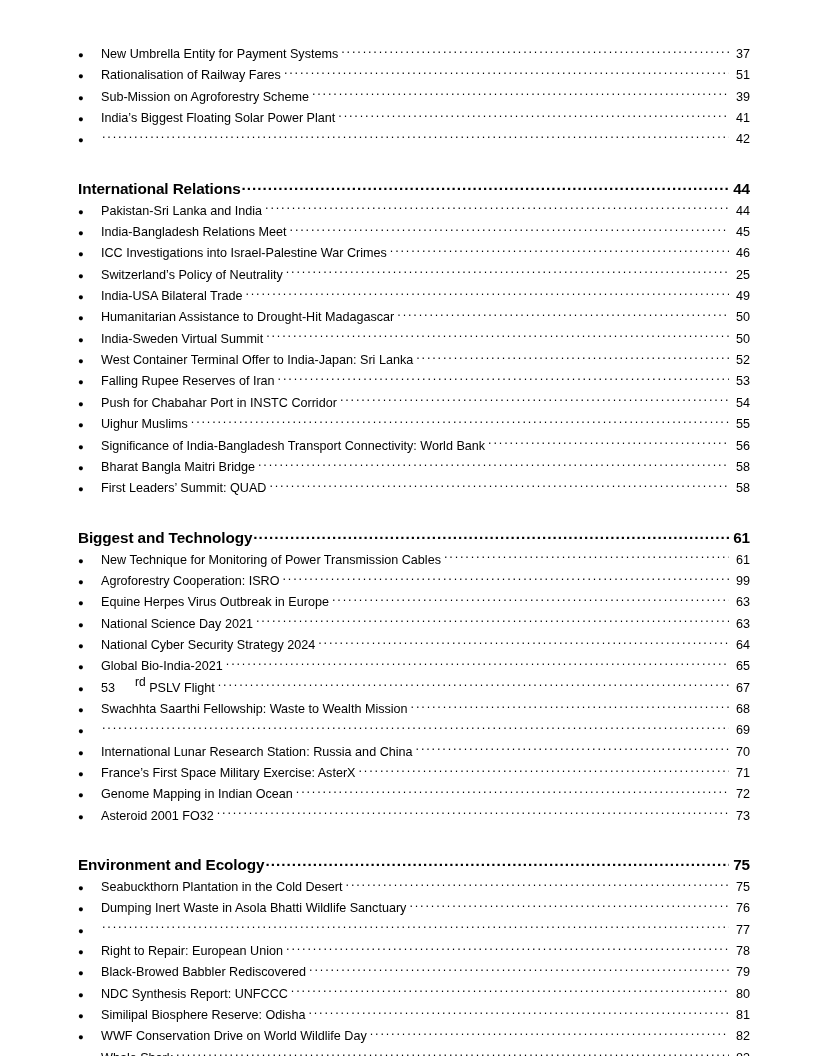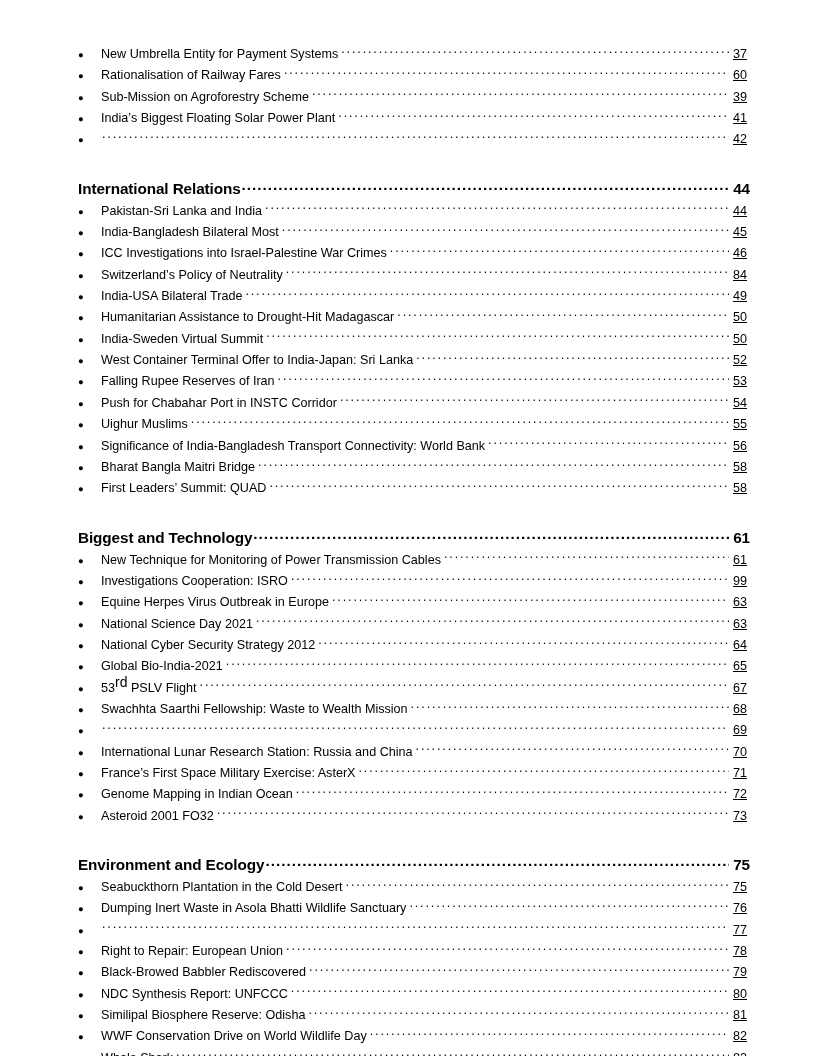"37" .entry .ent-page { text-align: none -> right; text-decoration: underline -> none }
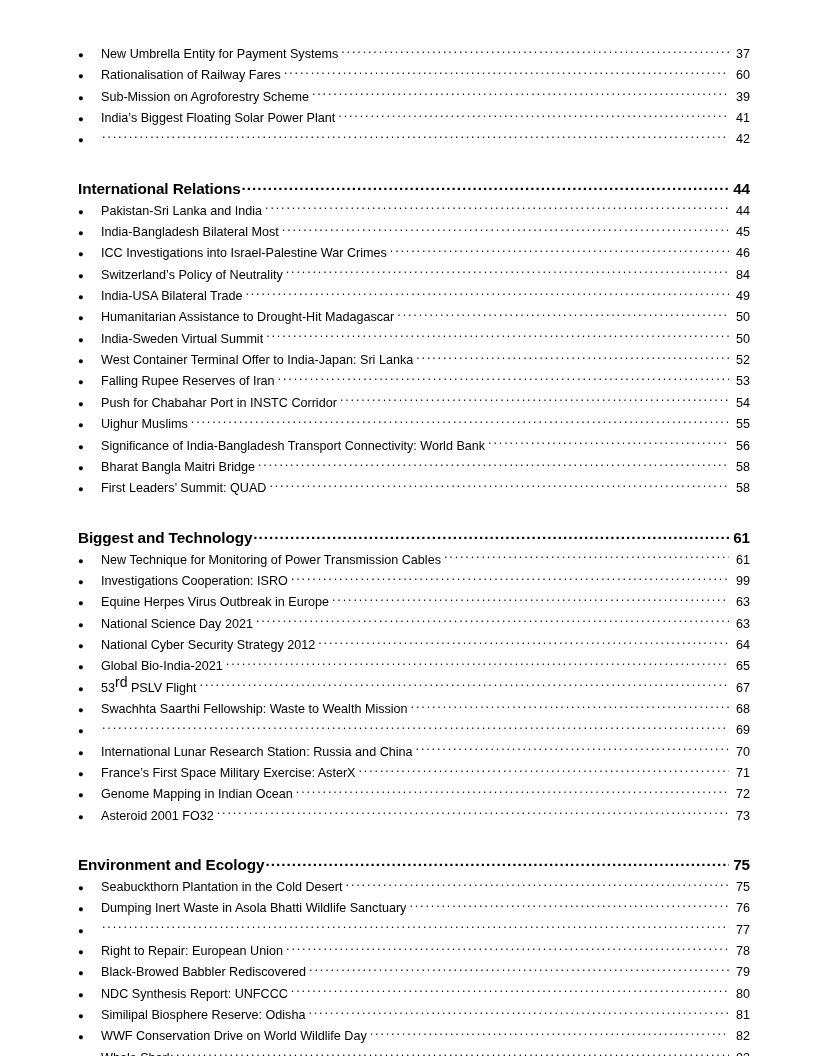"60" span.ent-page { text: 60 -> 51 }
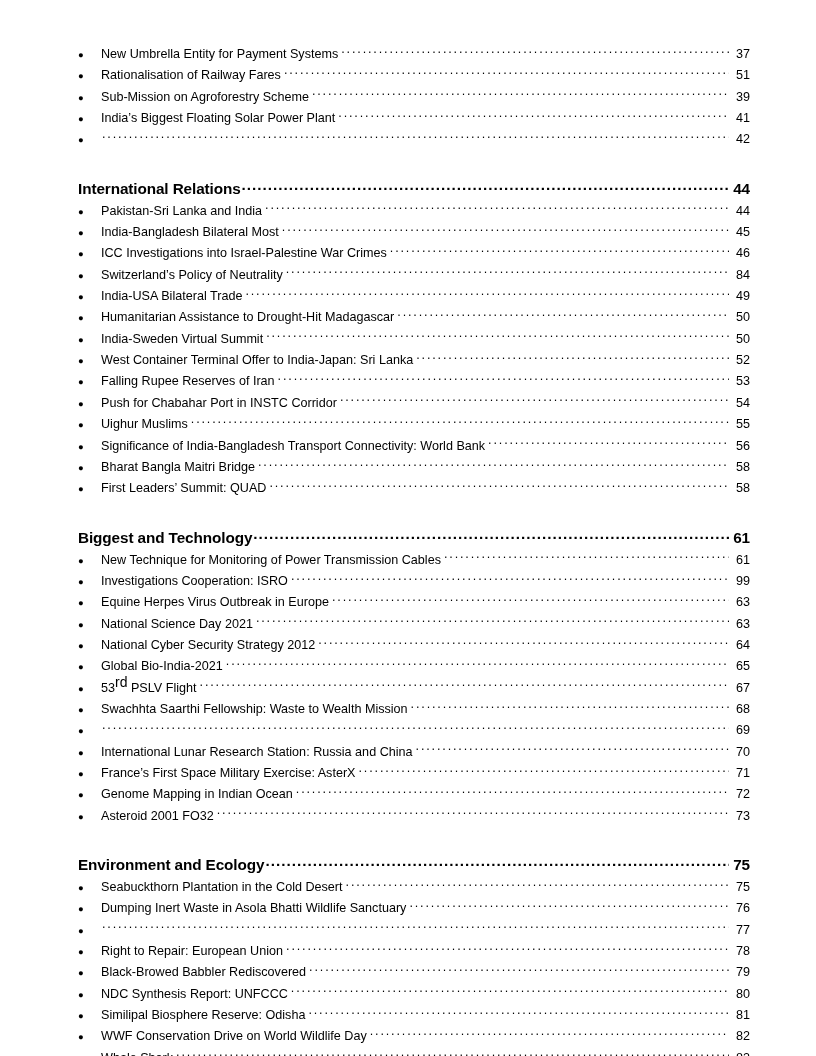"India-Bangladesh Bilateral Most" span.ent-title { text: Bilateral Most -> Relations Meet }
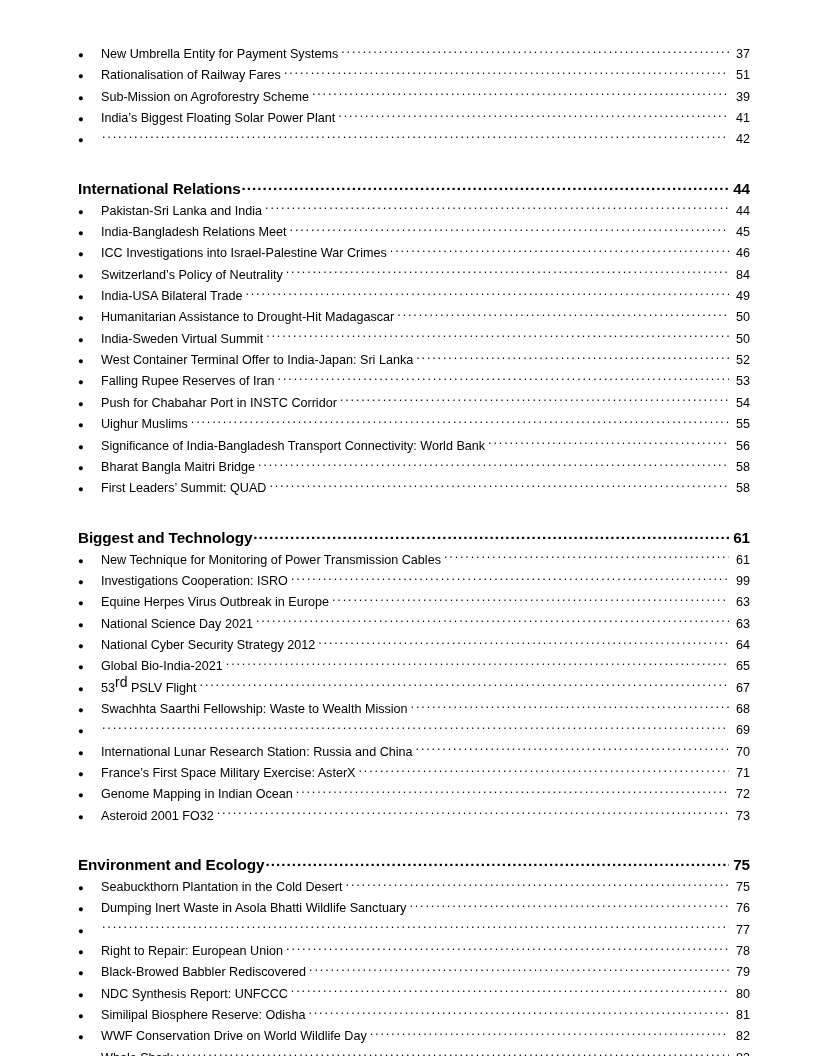"84" span.ent-page { text: 84 -> 25 }
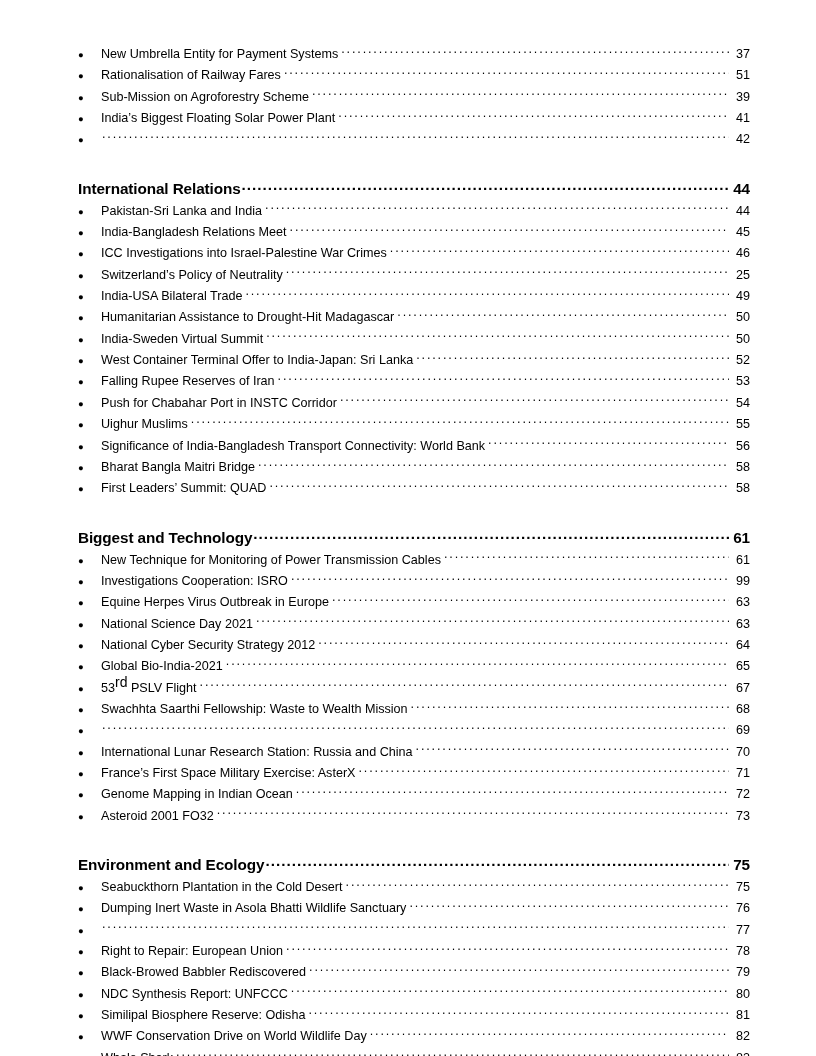"Investigations Cooperation: ISRO" span.ent-title { text: Investigations -> Agroforestry }
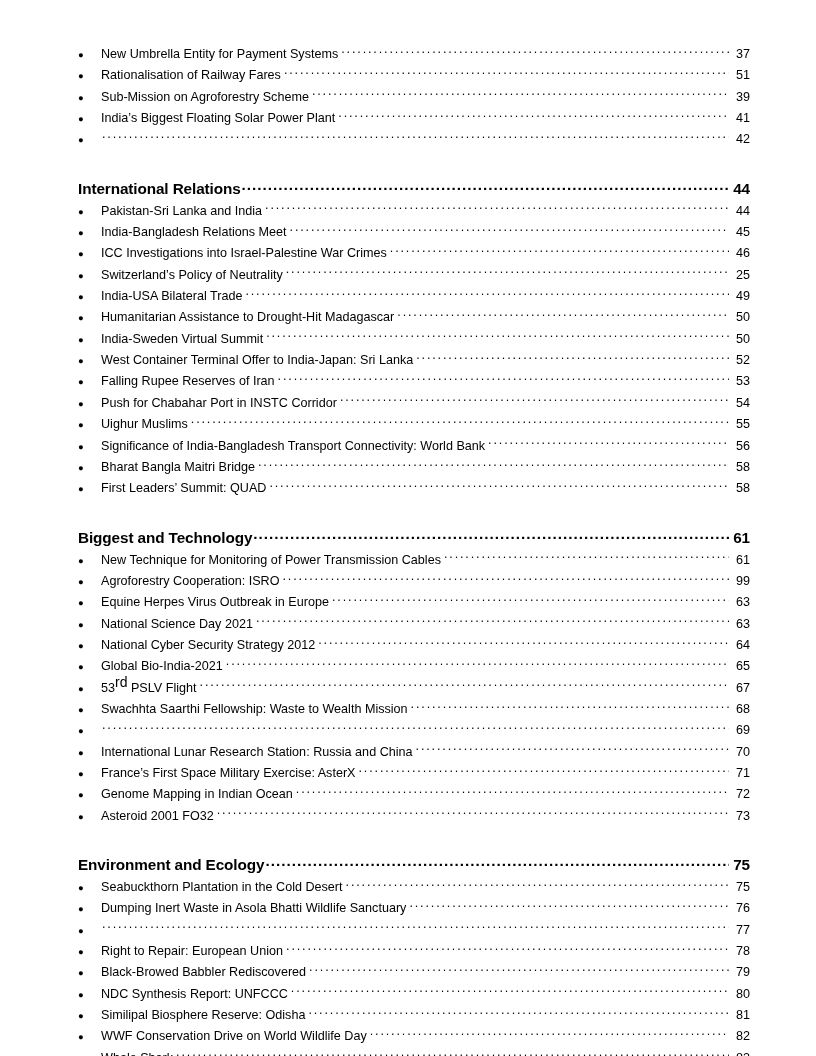"National Cyber Security Strategy 2012" span.ent-title { text: 2012 -> 2024 }
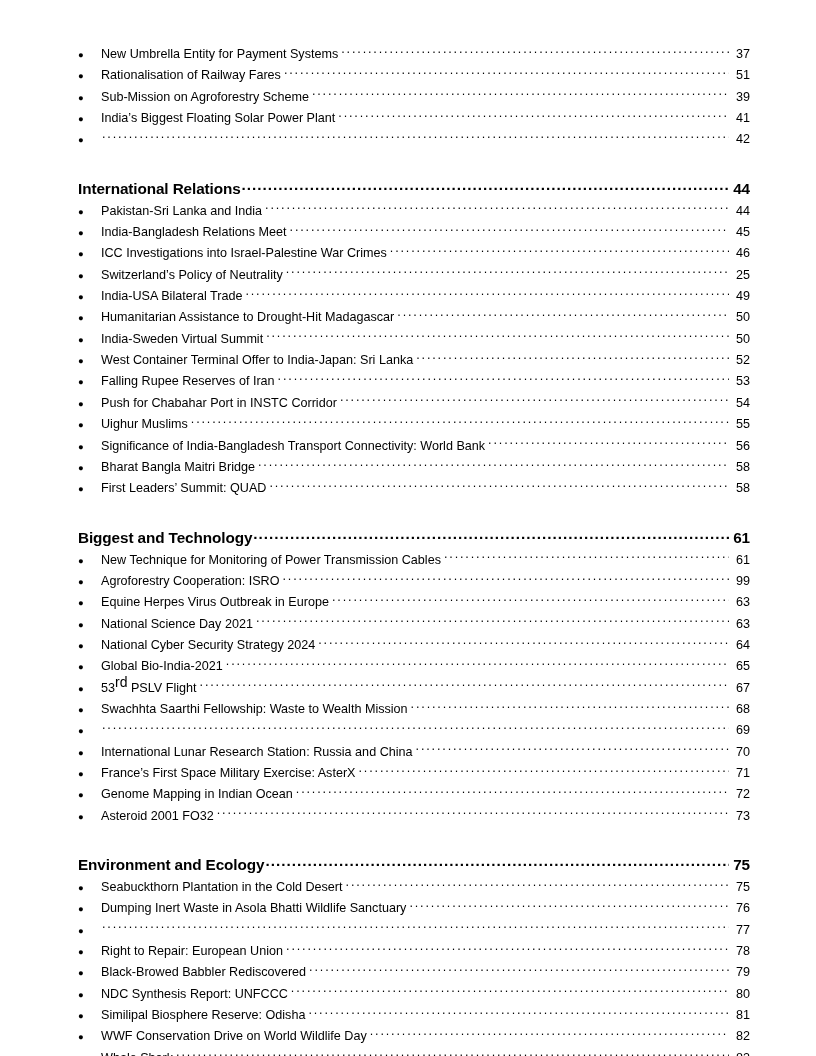"rd" .entry .sup { font-size: 14px -> 12px; margin-left: none -> 20px }
